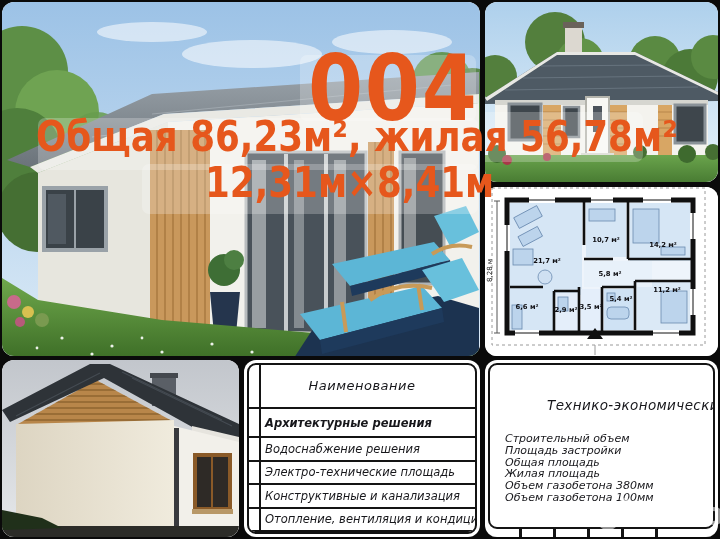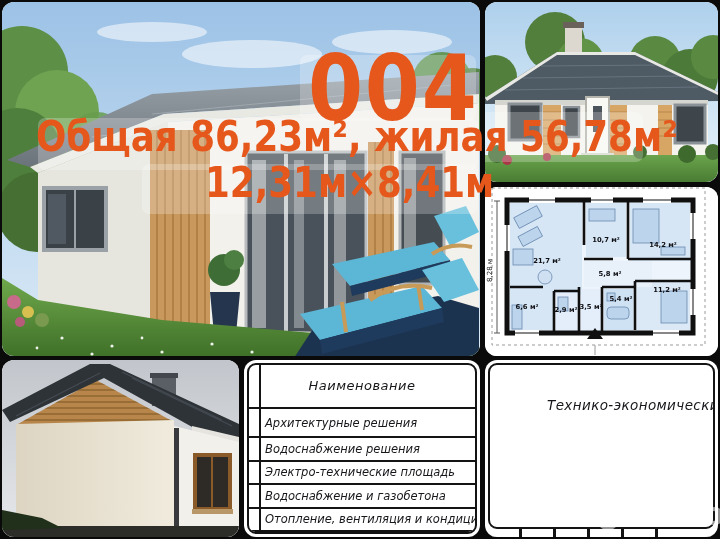"Архитектурные решения" .spec-row:nth-child(3) { font-weight: none -> bold }
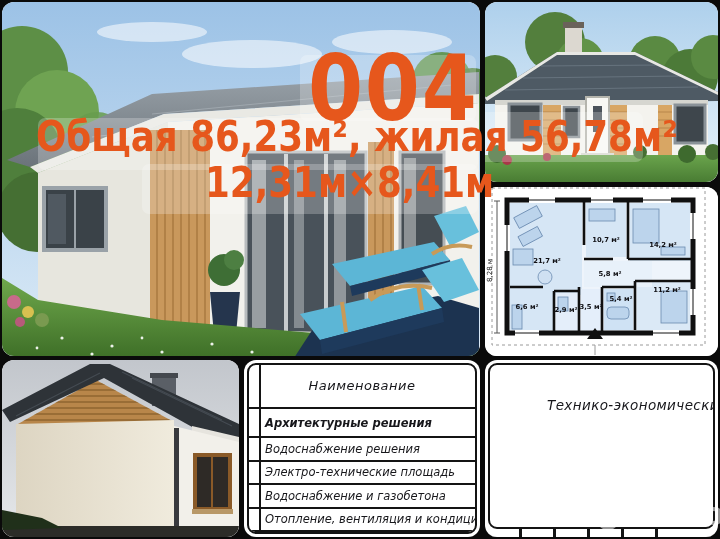"Строительный объем" div { html: none -> <div> <div>Строительный объем</div> <div>Площадь застройки</div> <div>Общая площадь</div> <div>Жилая площадь</div> <div>Объем газобетона 380мм</div> <div>Объем газобетона 100мм</div> </div> }
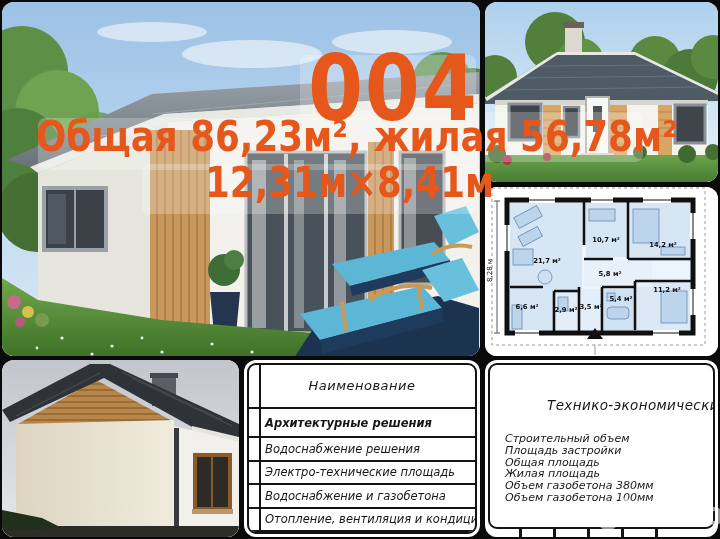"Водоснабжение и газобетона" span { text: Водоснабжение и газобетона -> Конструктивные и канализация }
